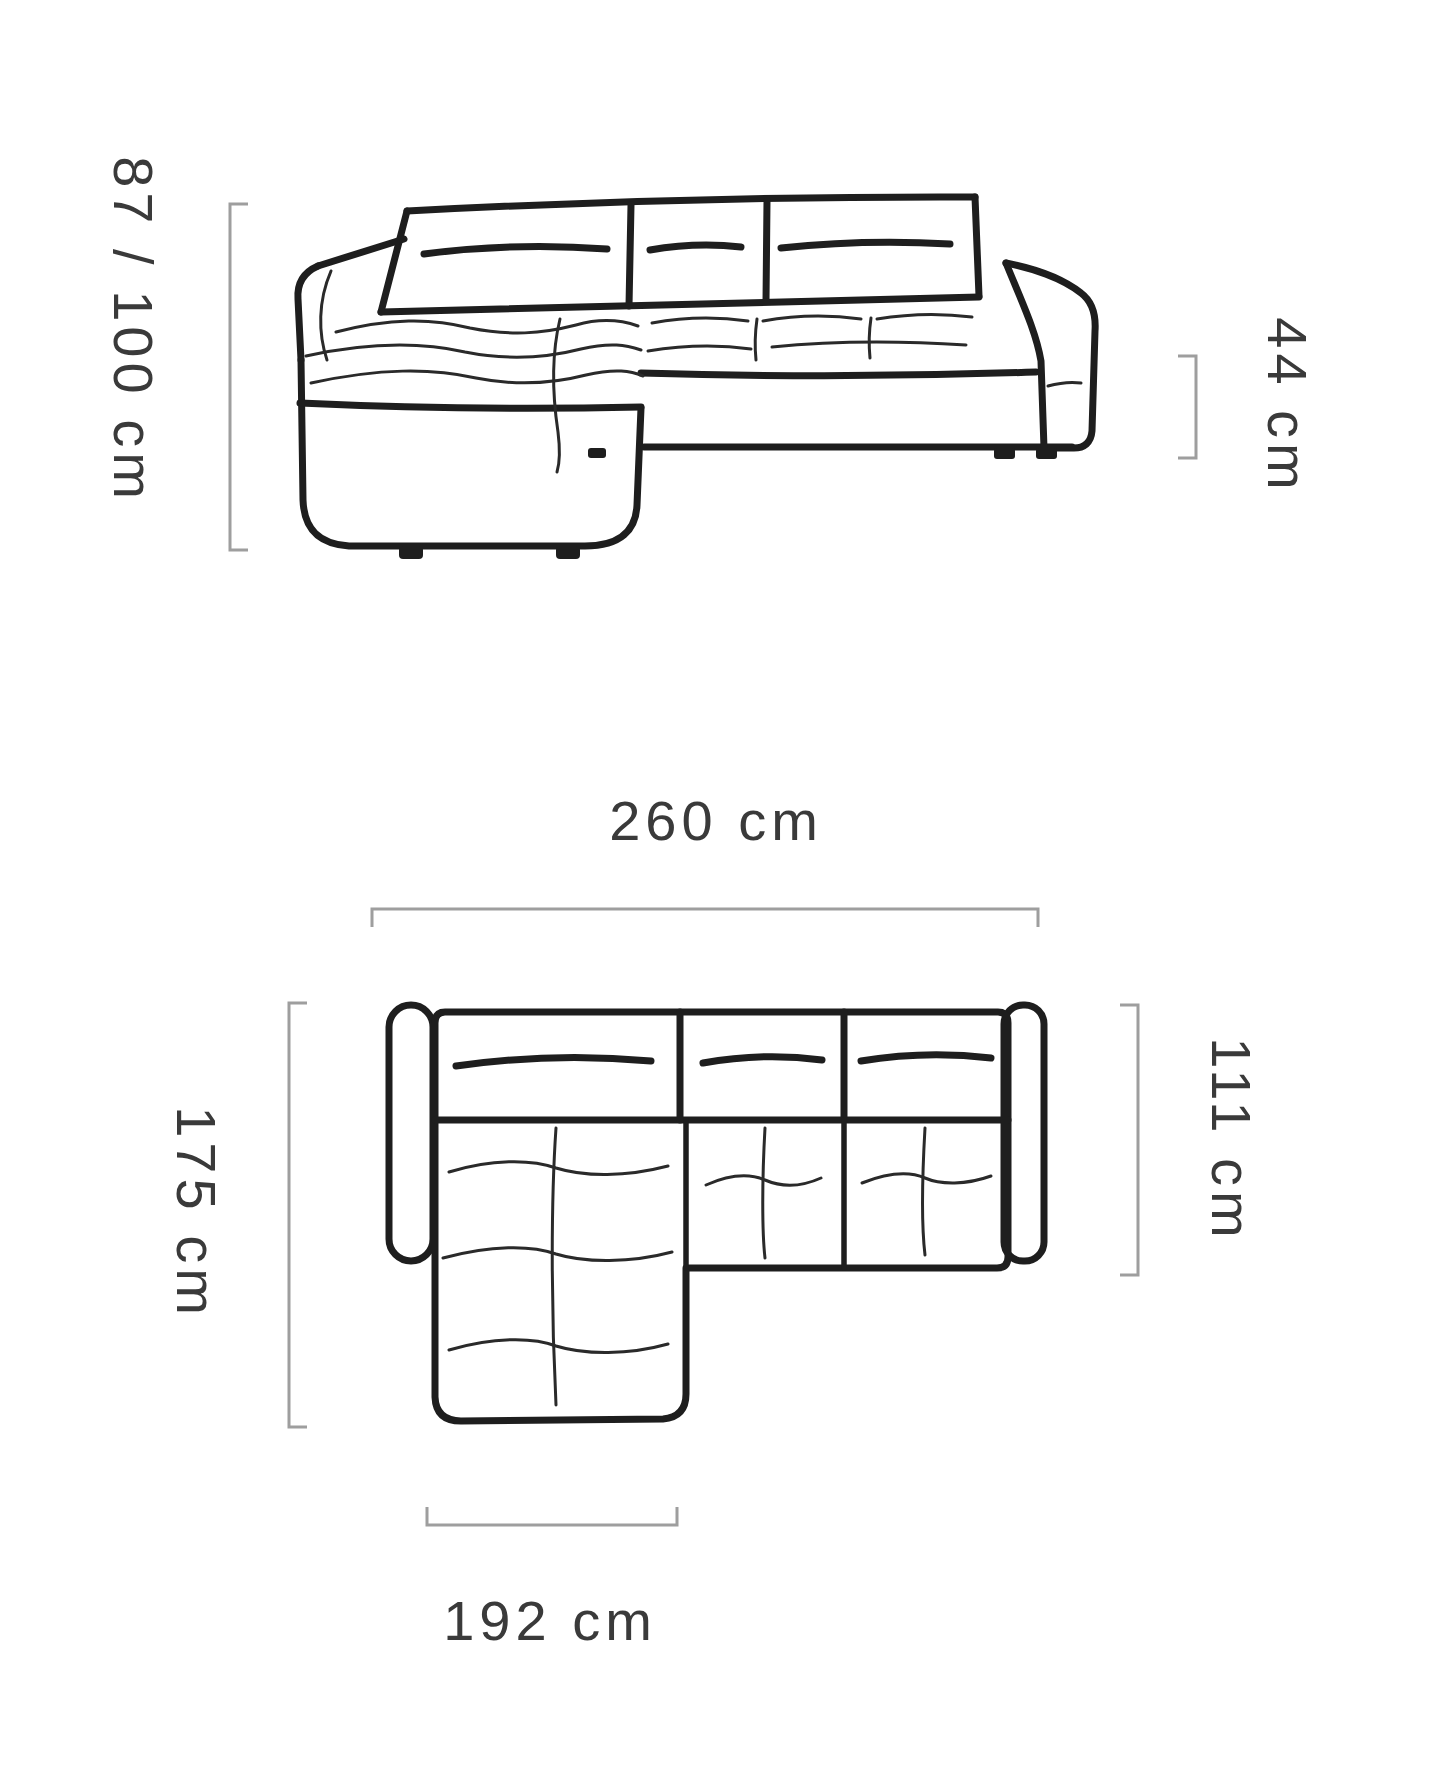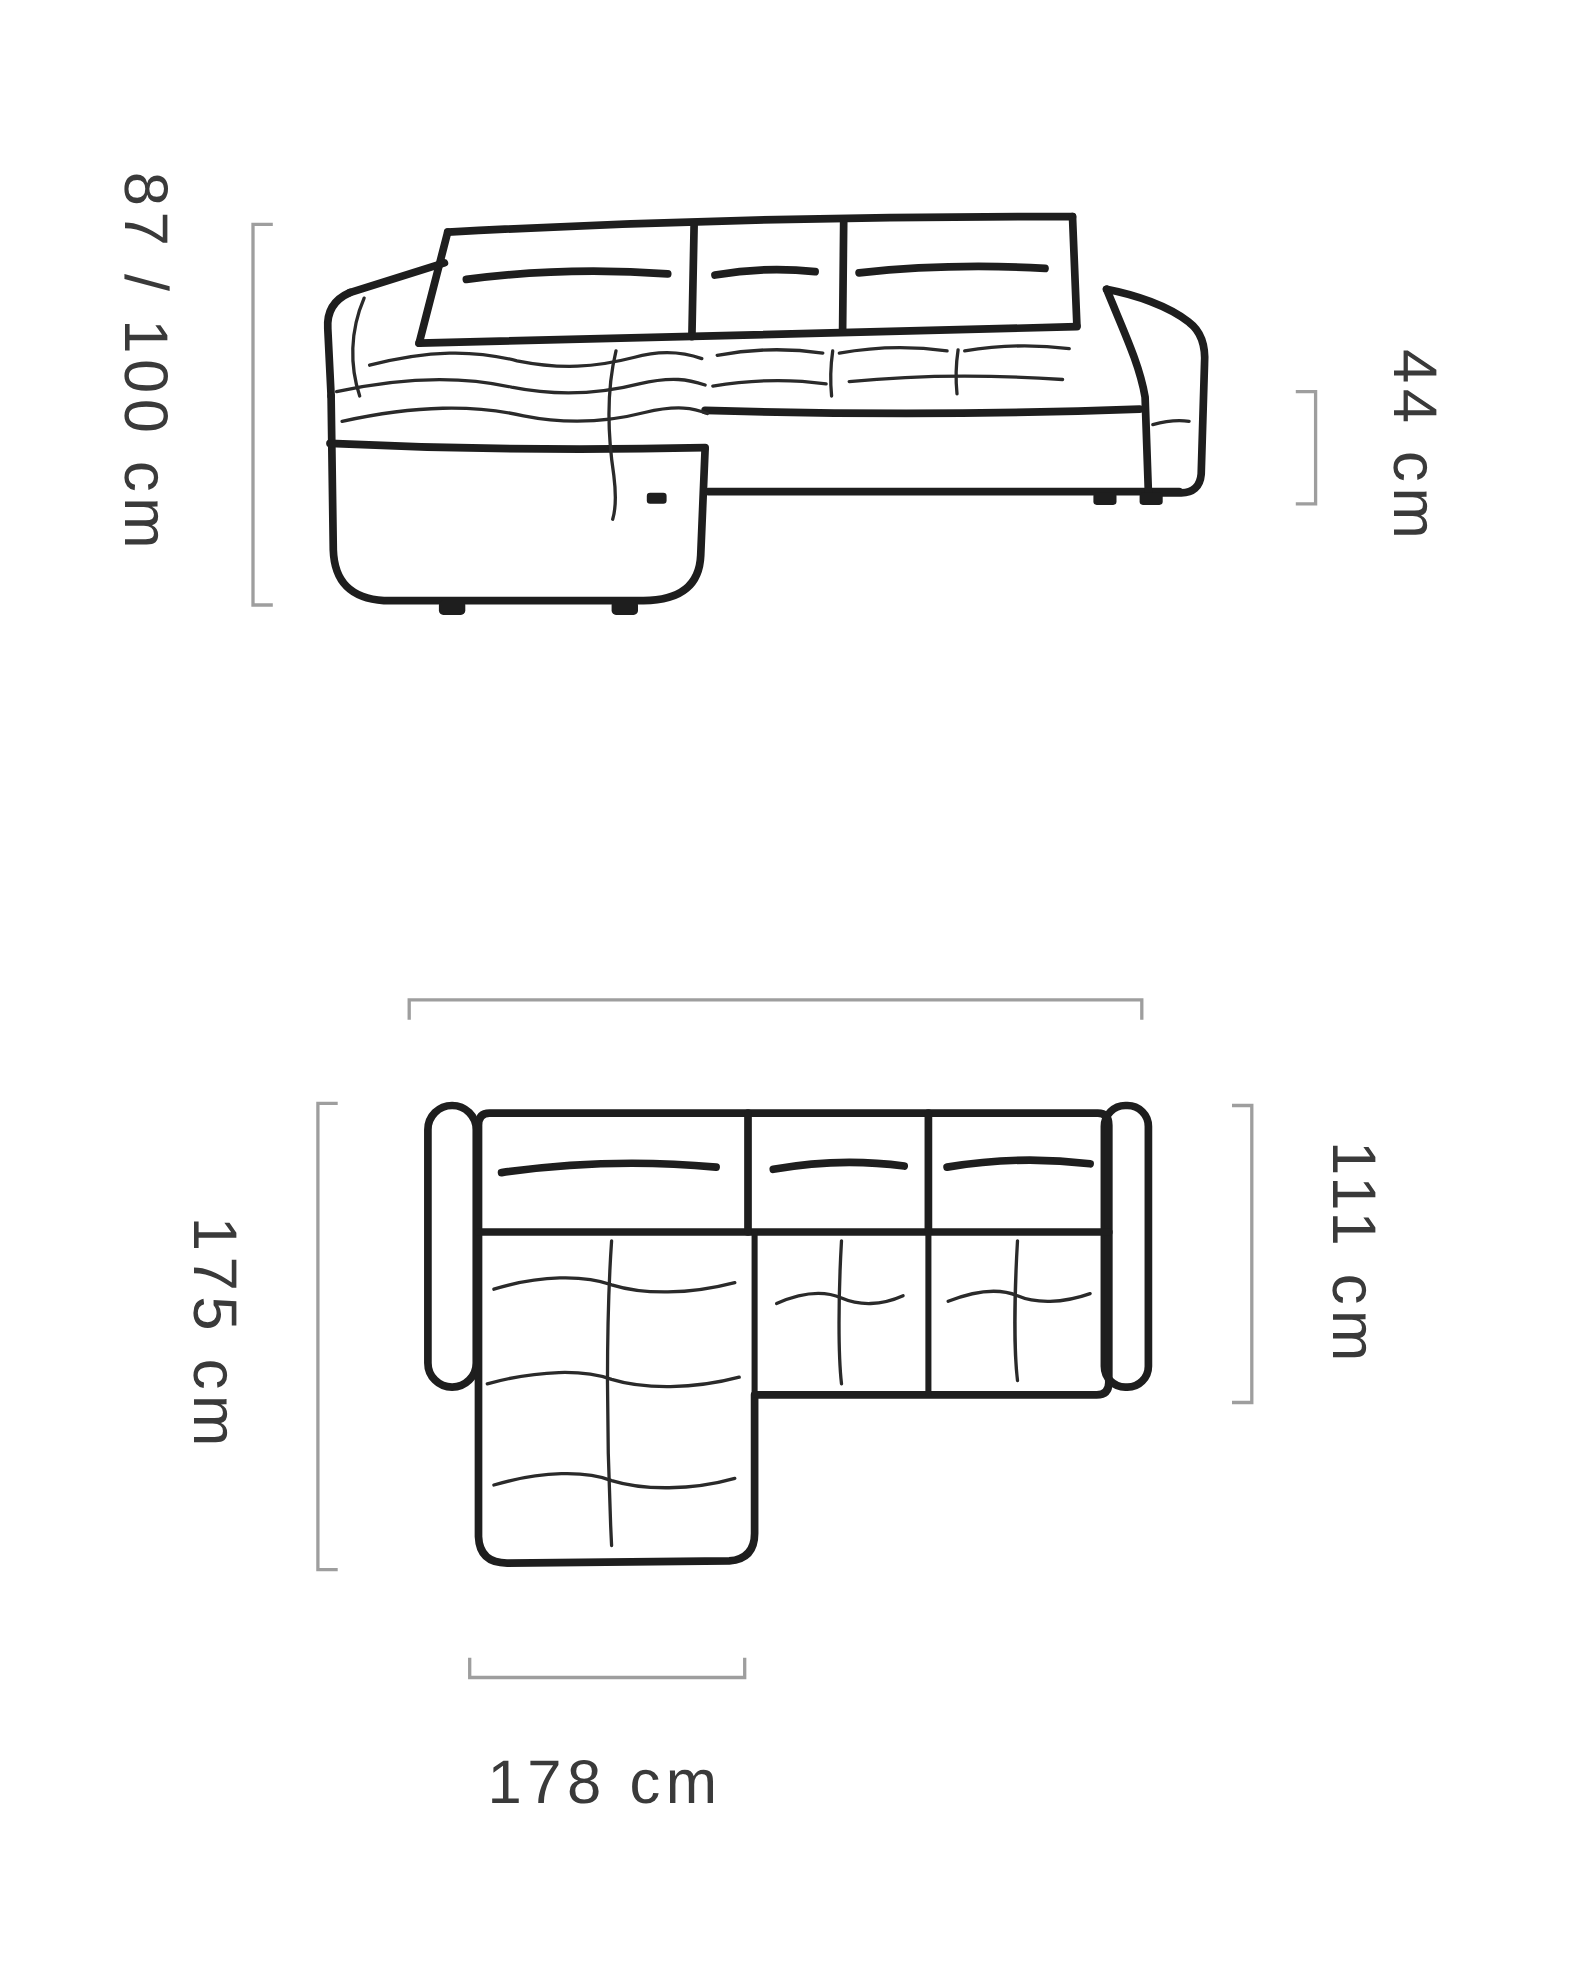"260 cm" div.dim-label { html: none -> <div>260 cm</div> }
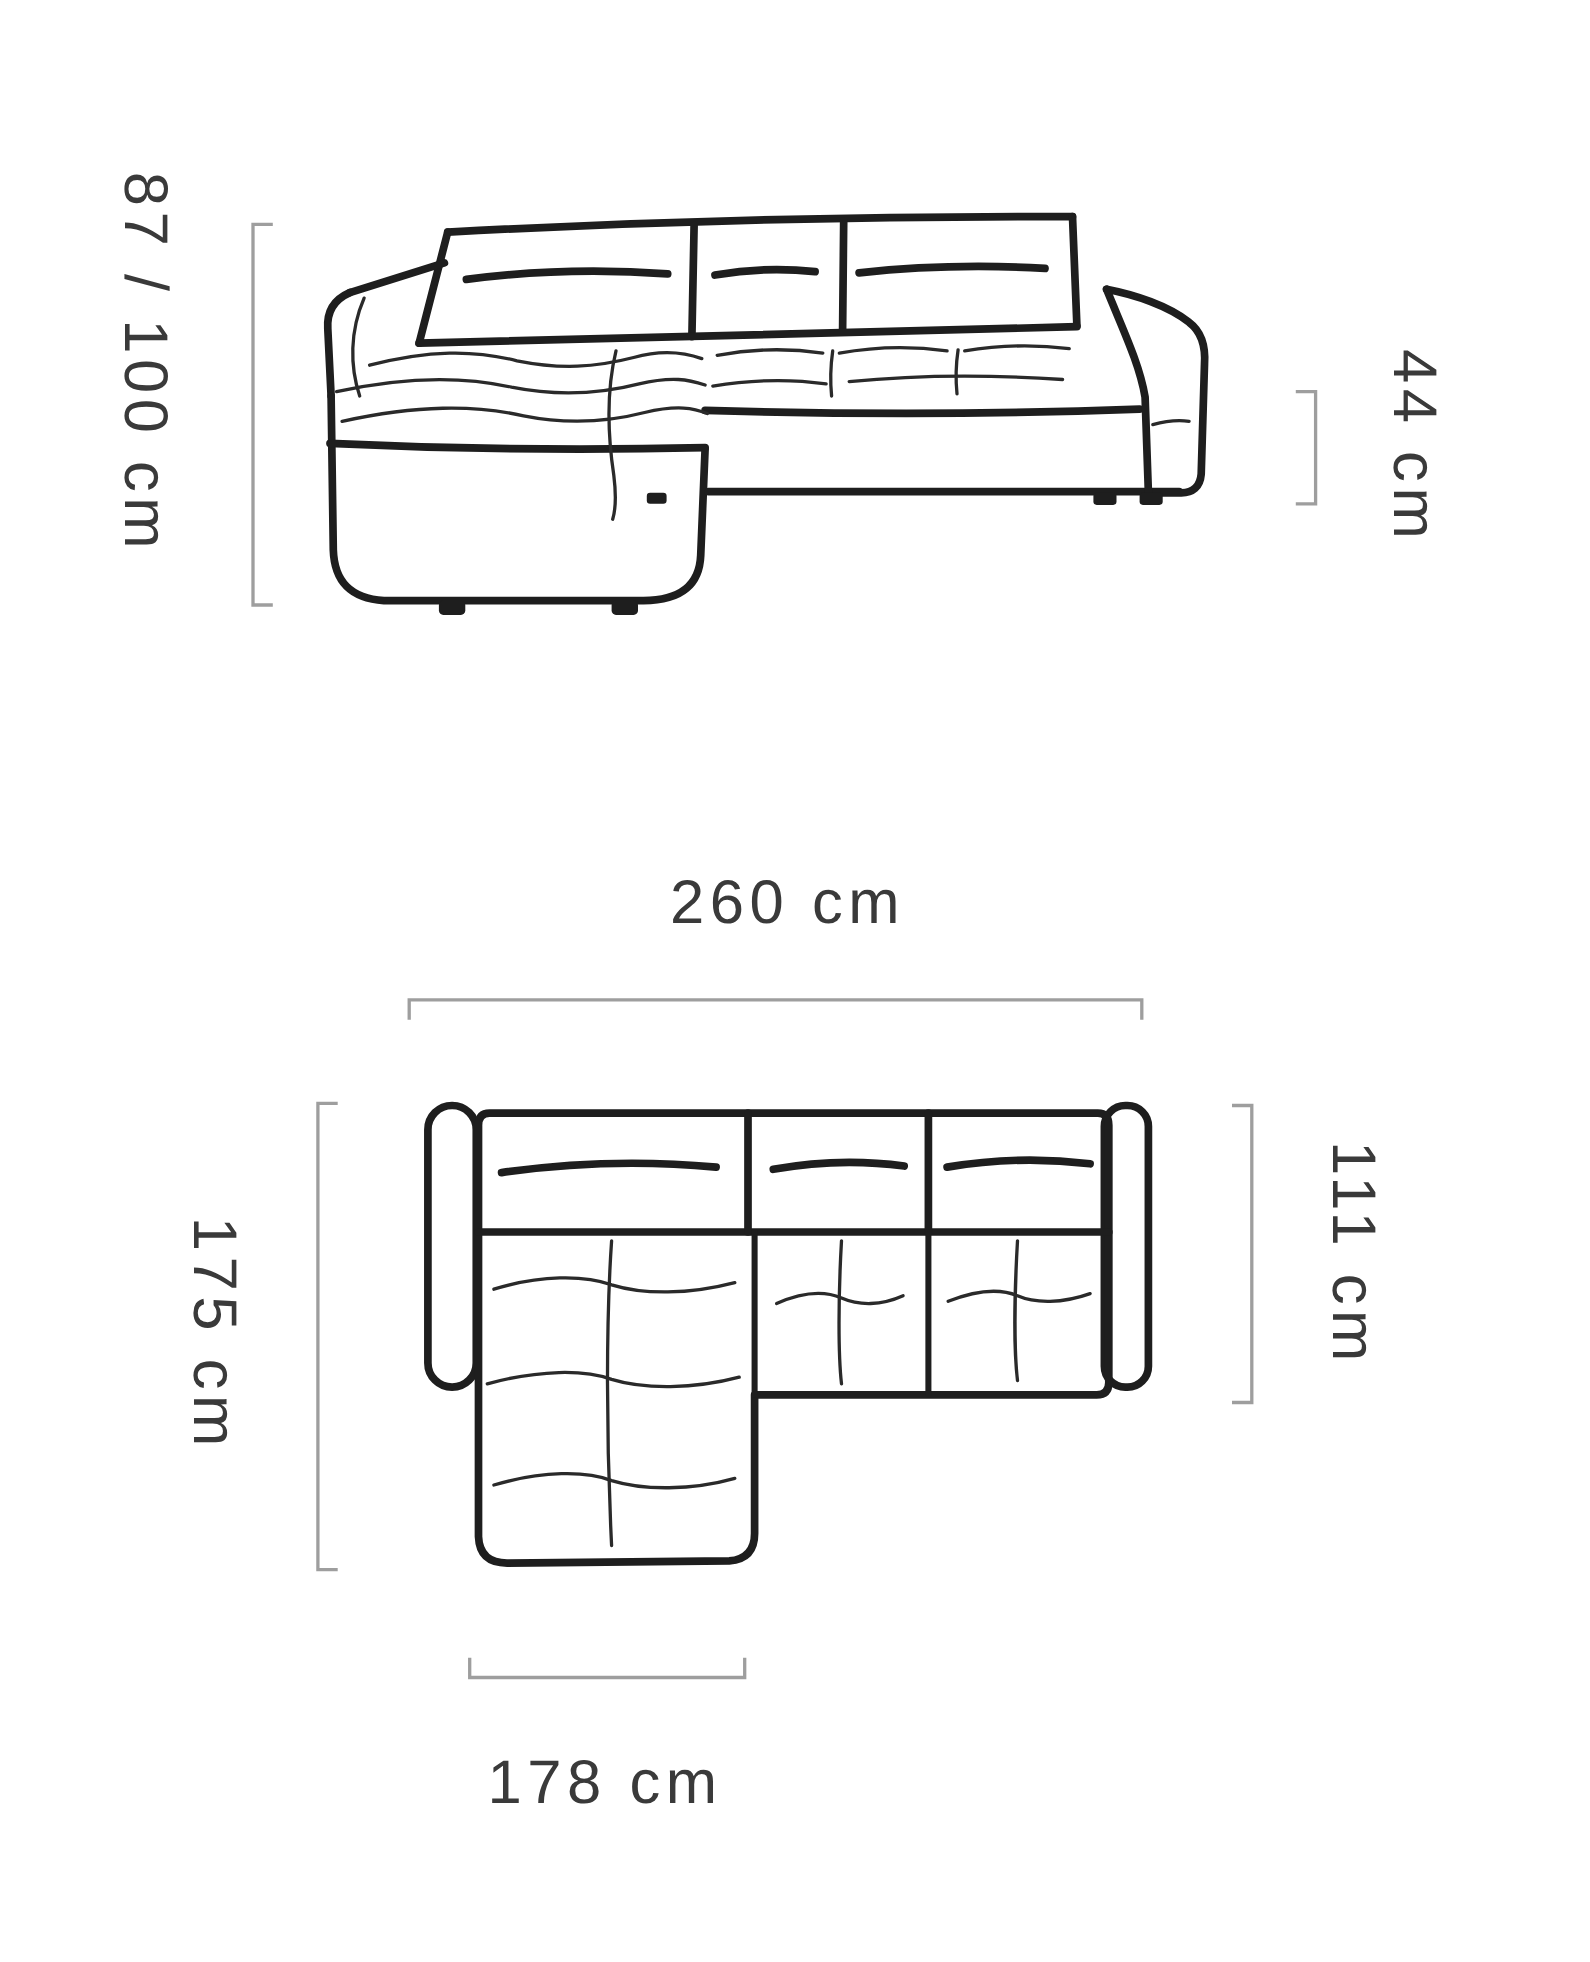"178 cm" div.dim-label { text: 178 -> 192 }
